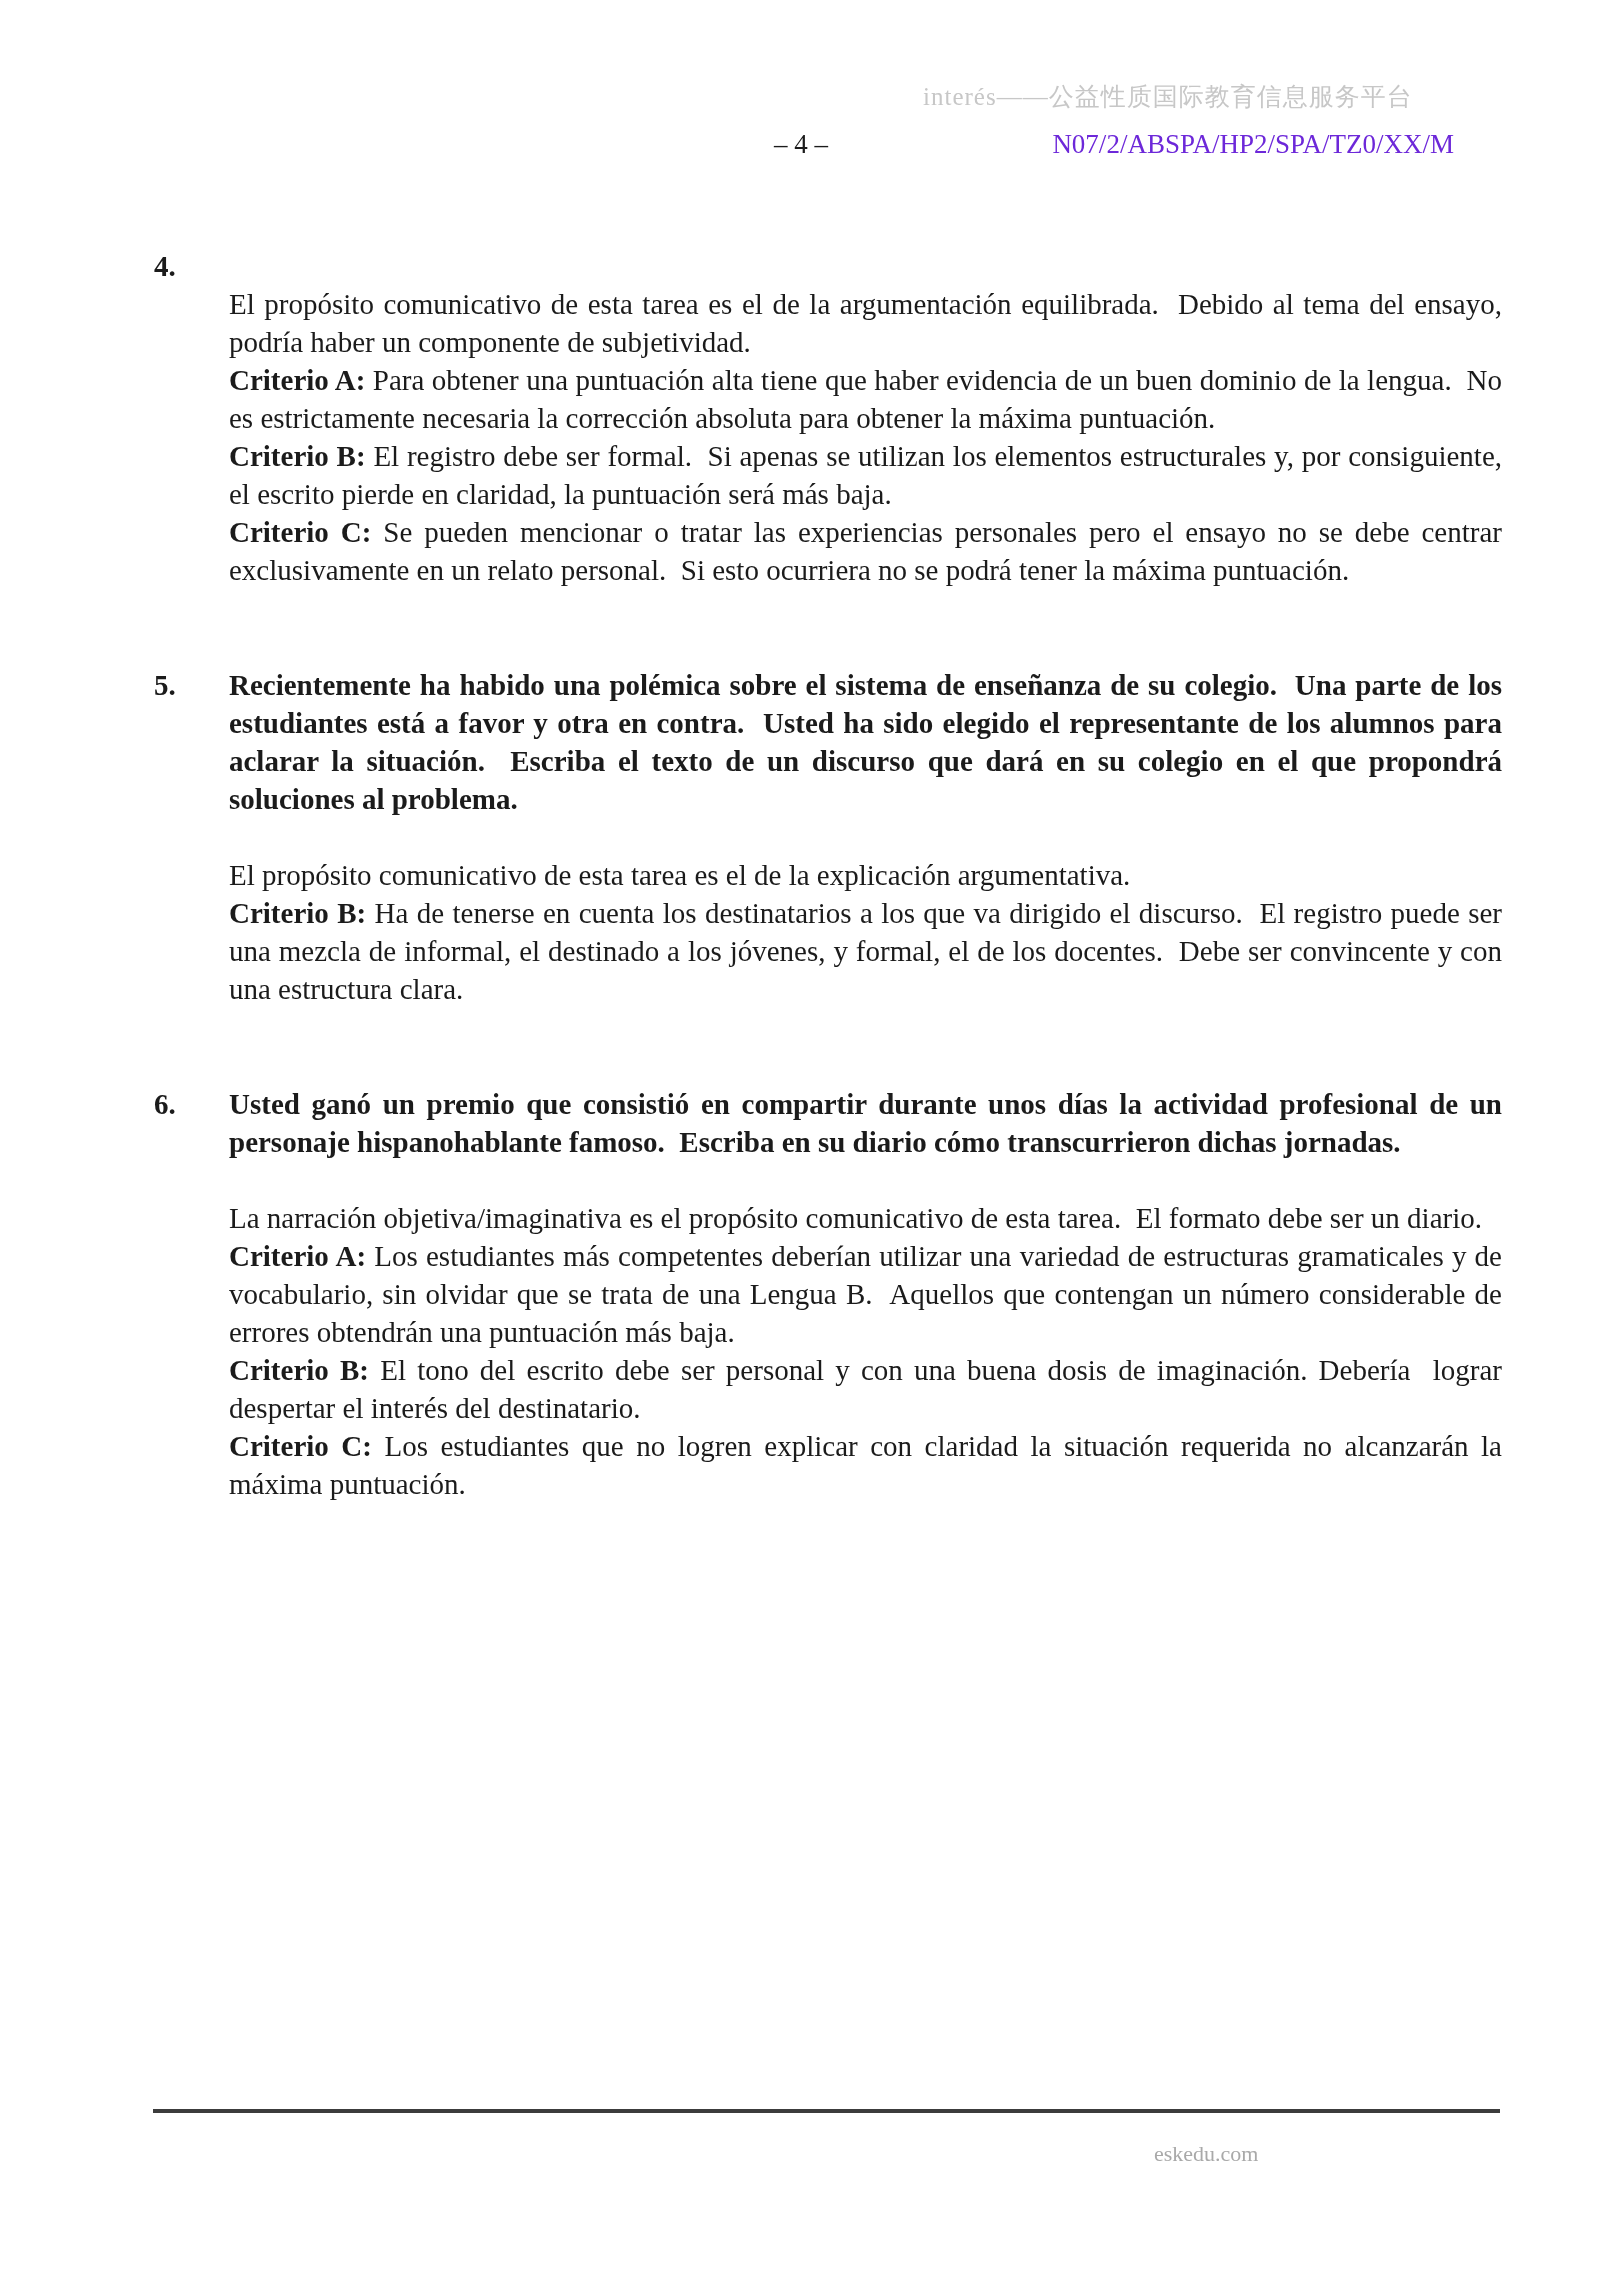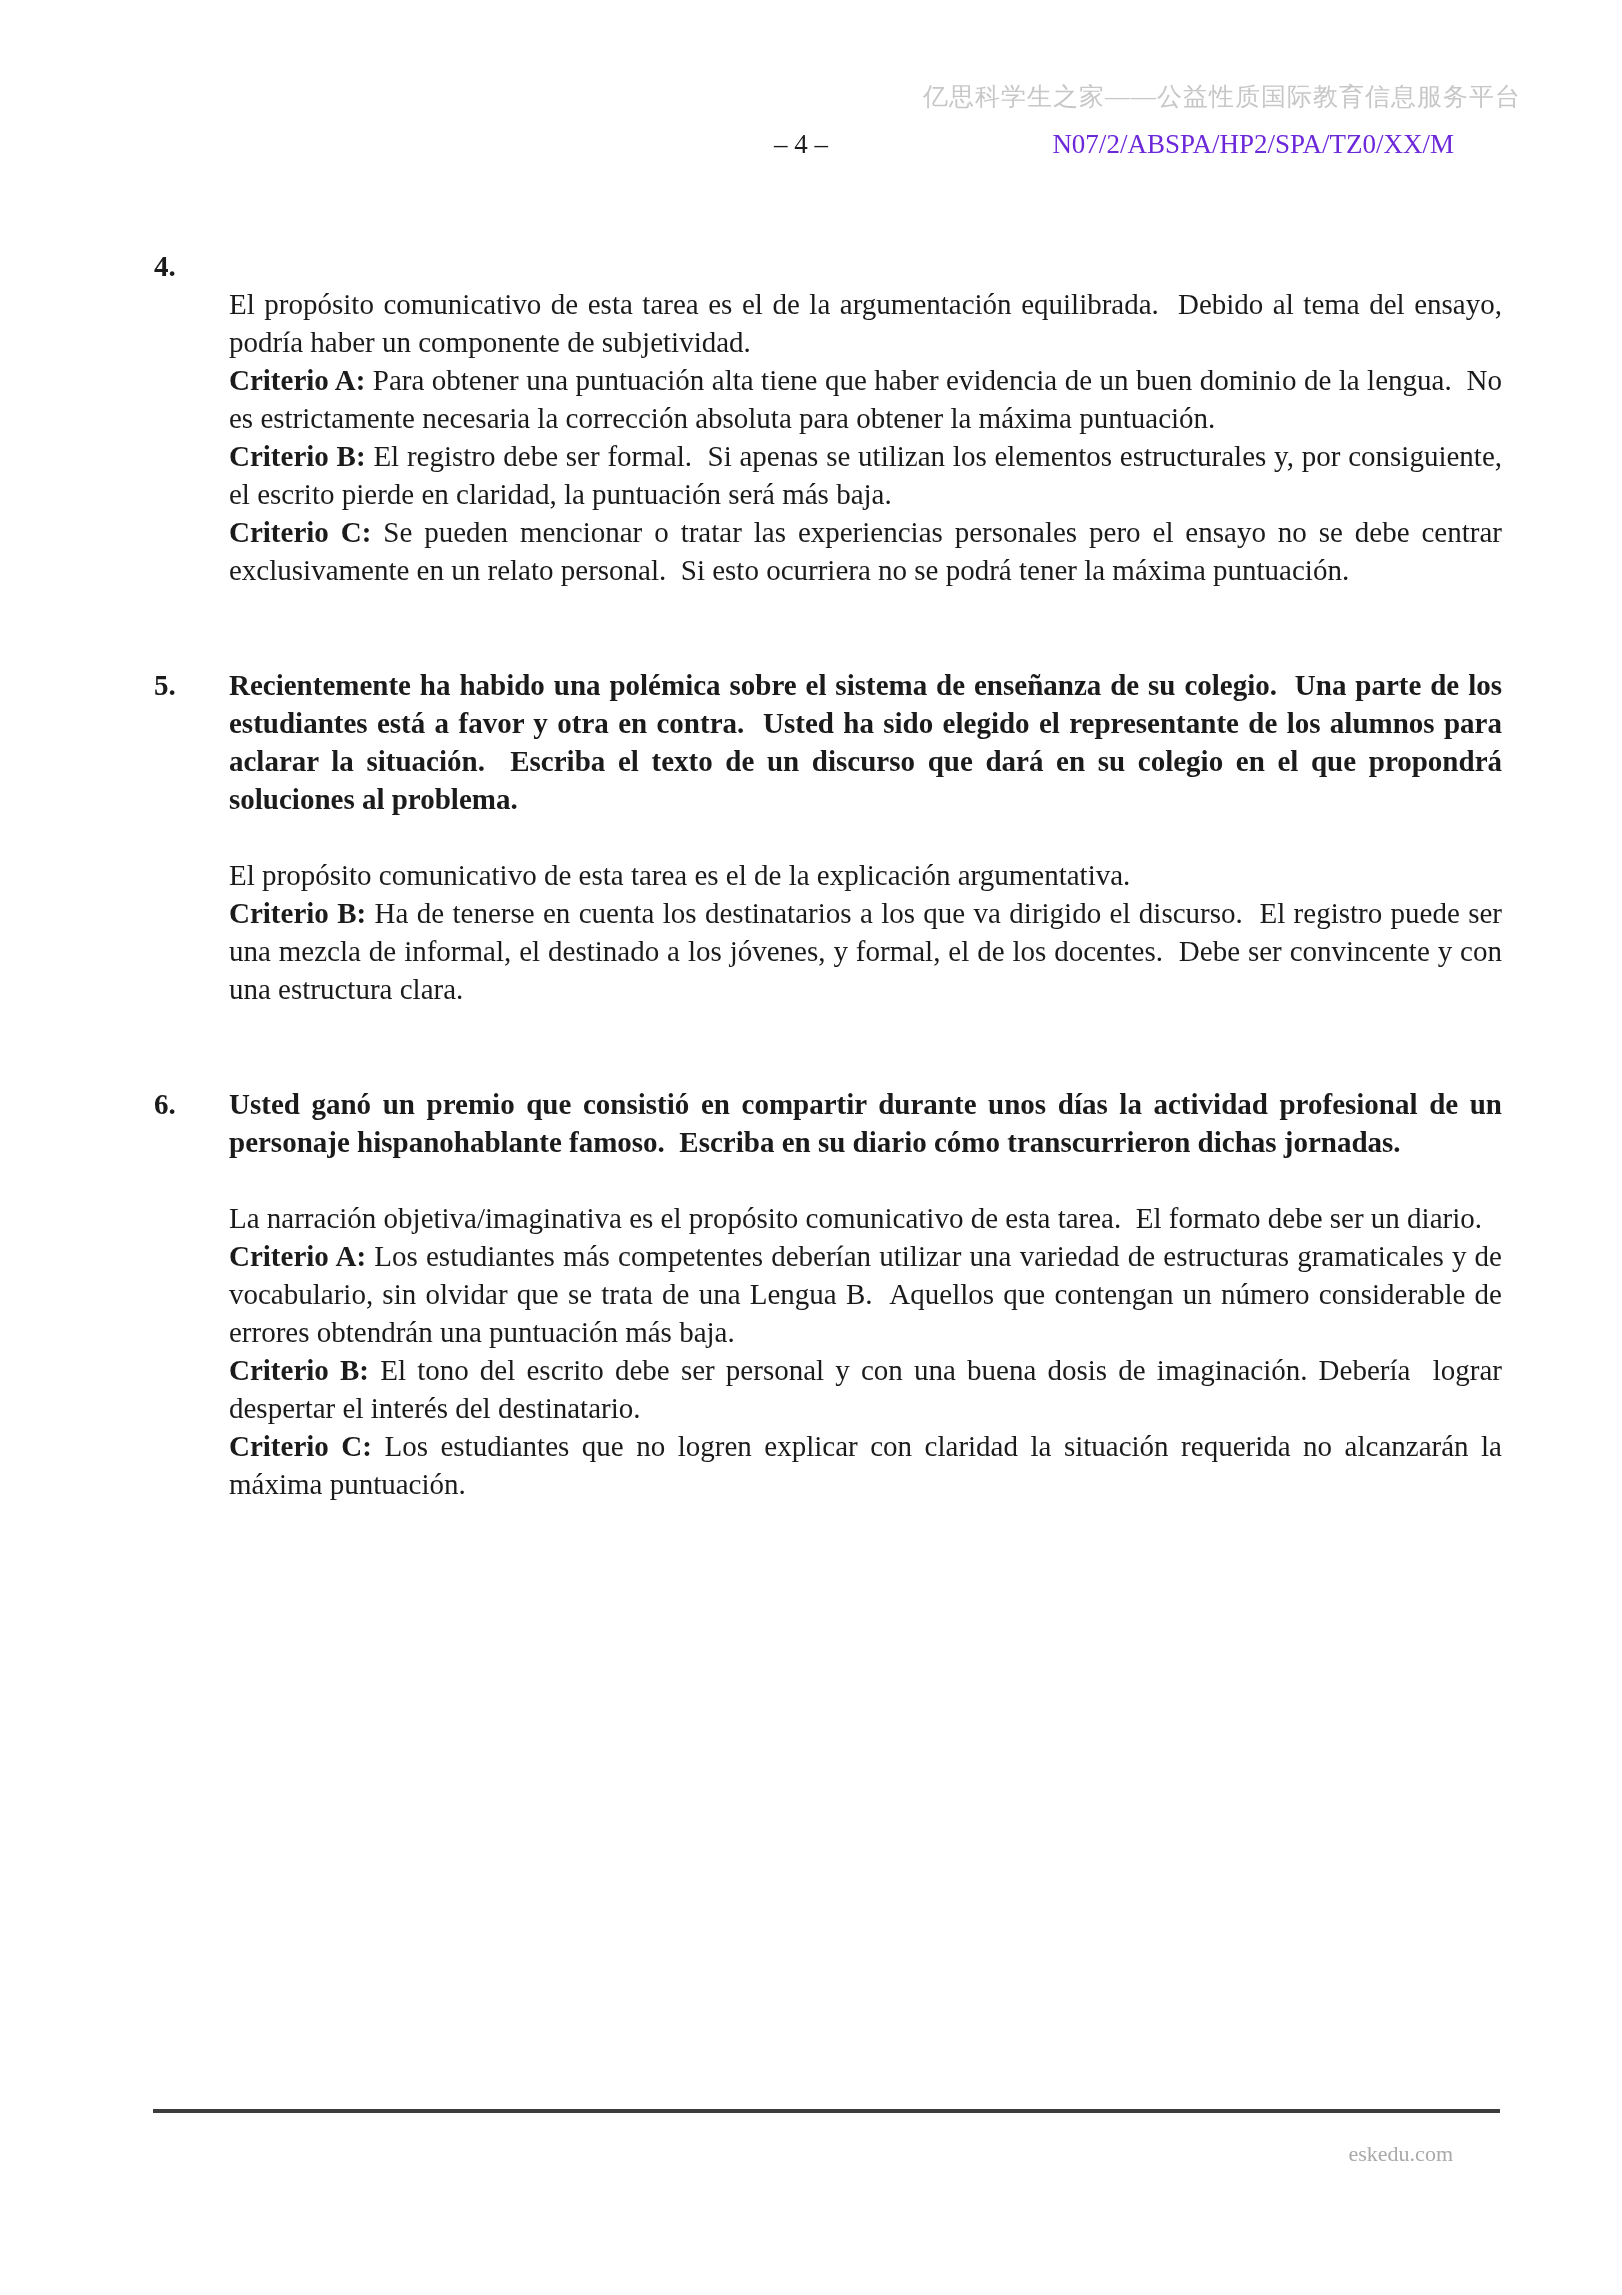"亿思科学生之家——公益性质国际教育信息服务平台" div.watermark { text: 亿思科学生之家 -> interés }
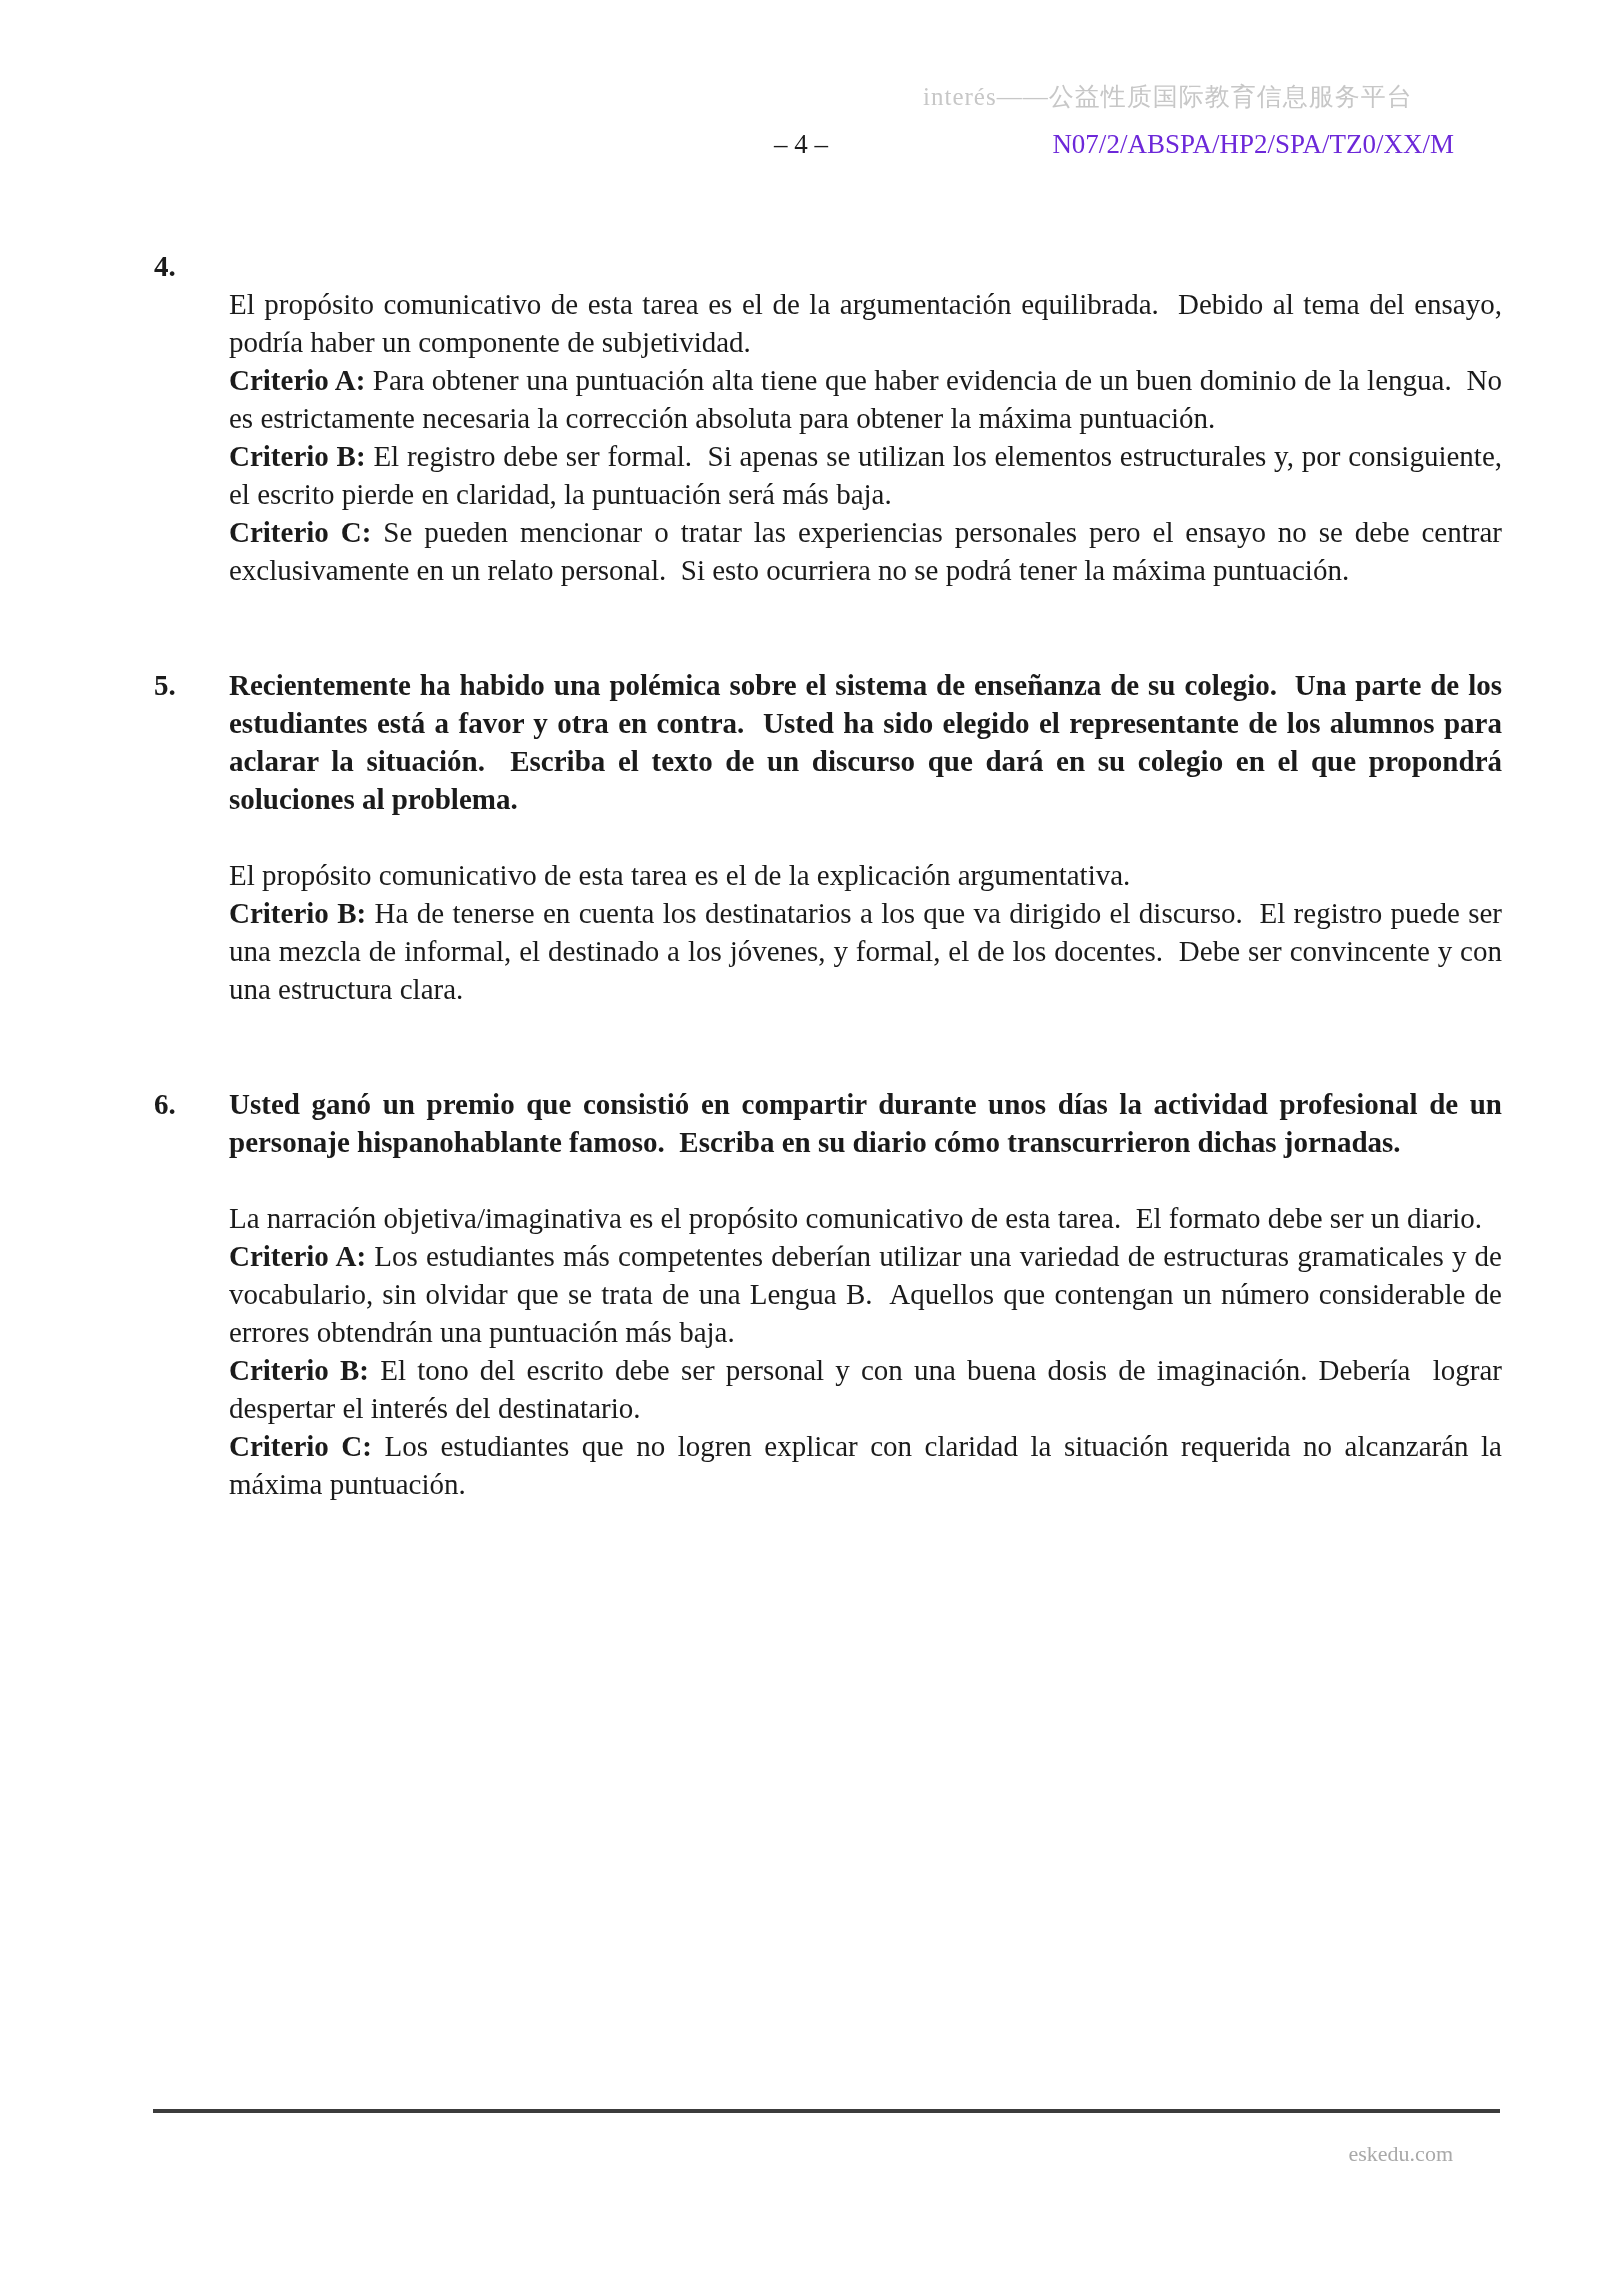"eskedu.com" .site { text-align: right -> left }
